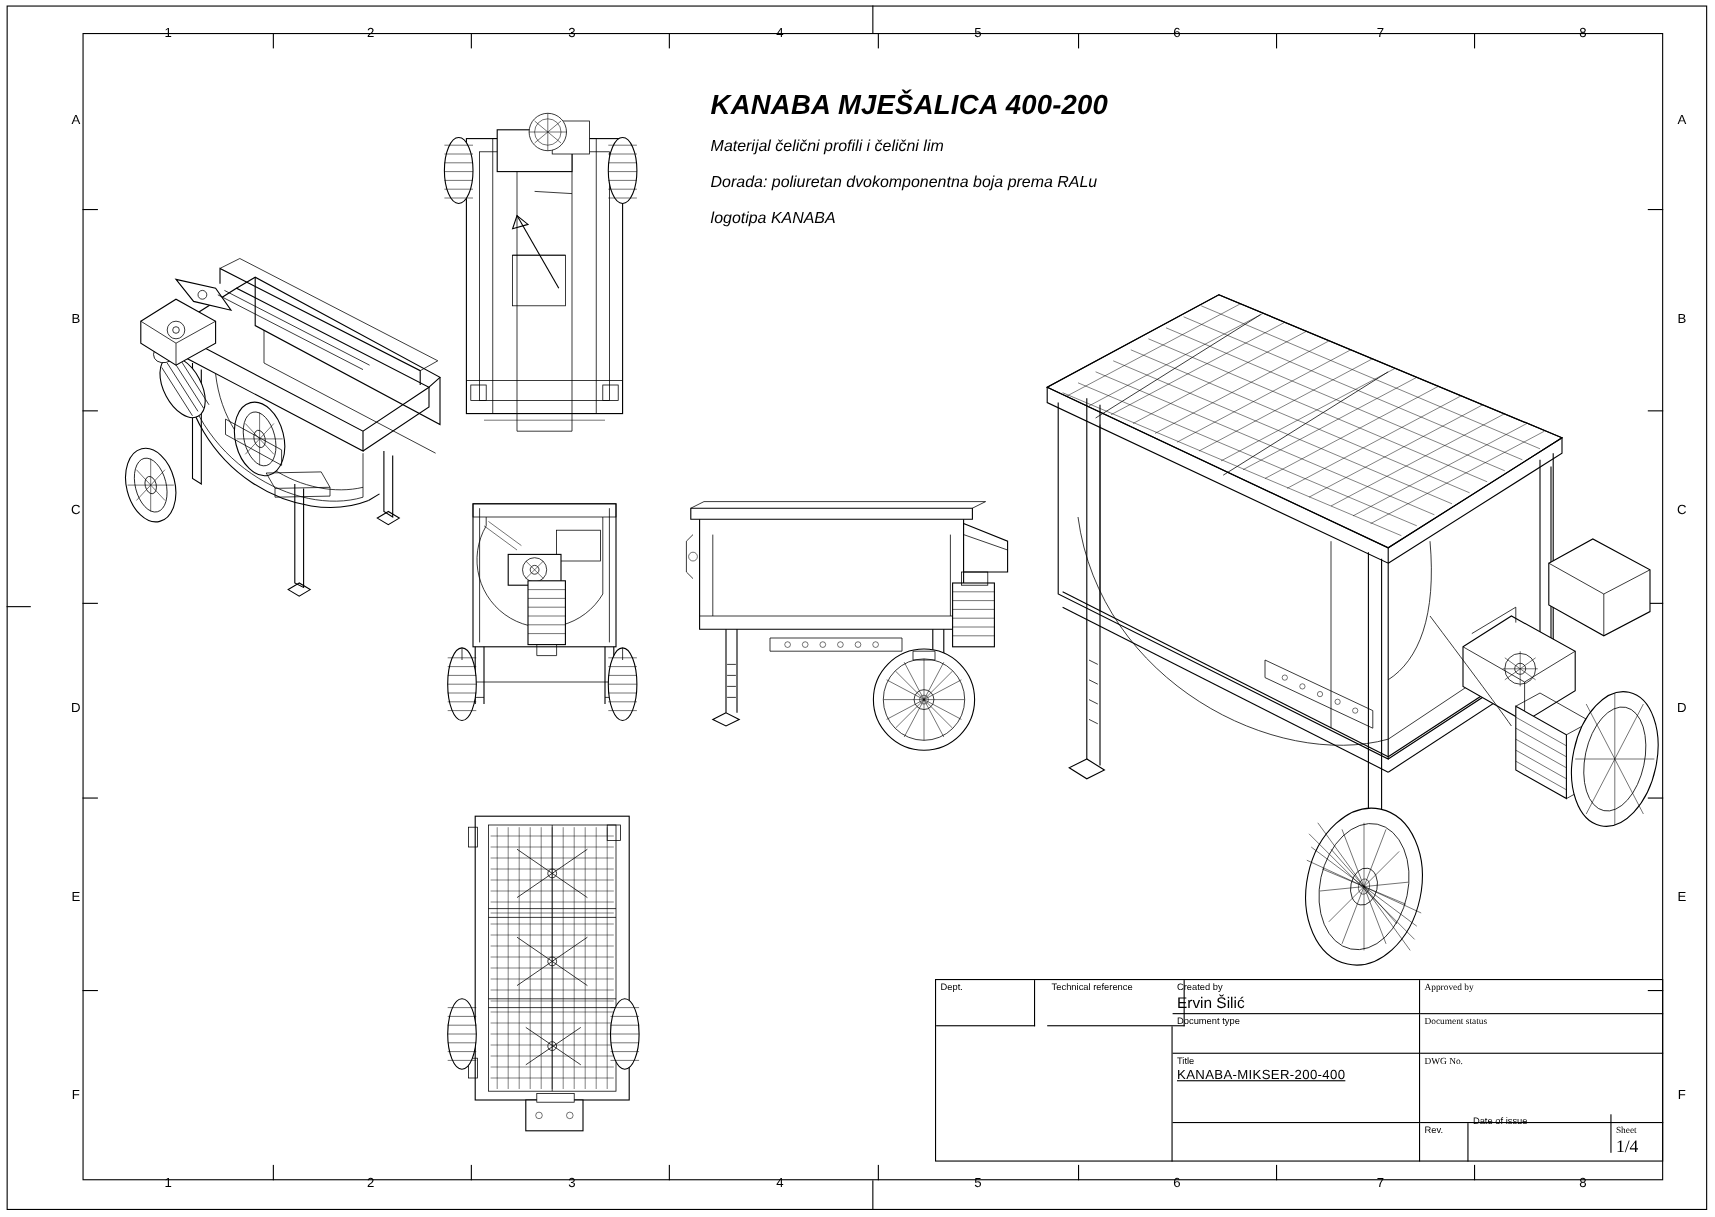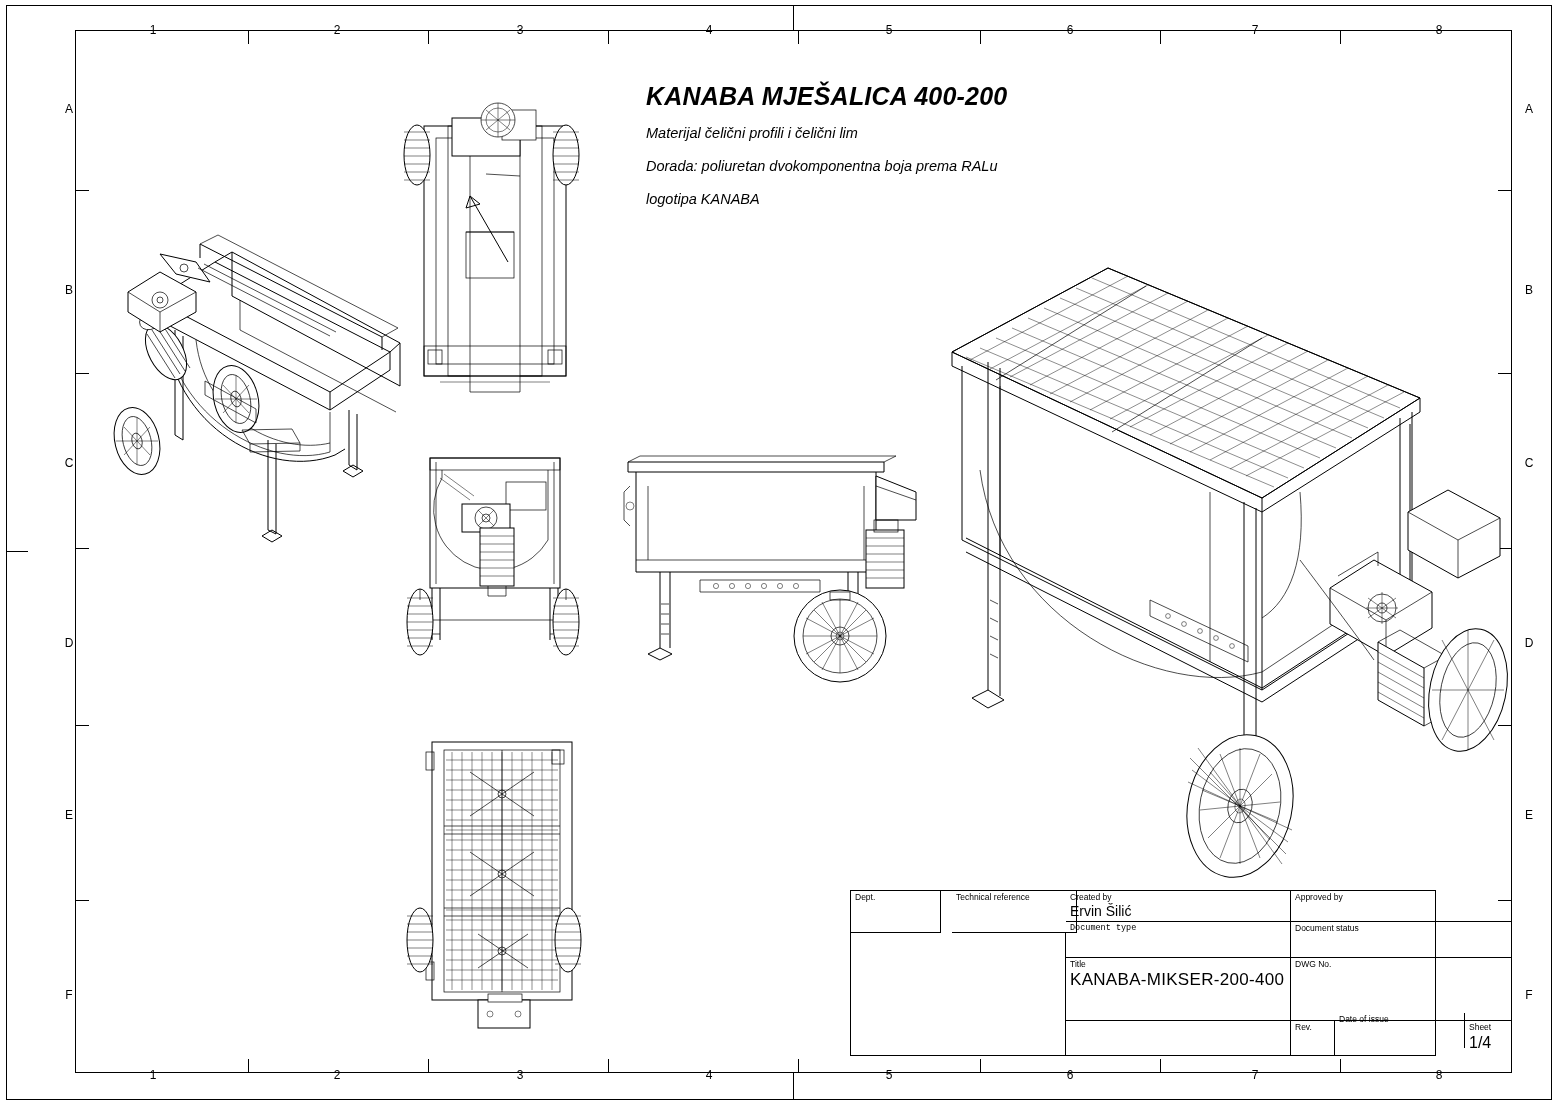"Dept." .title-block { width: 586px -> 662px }
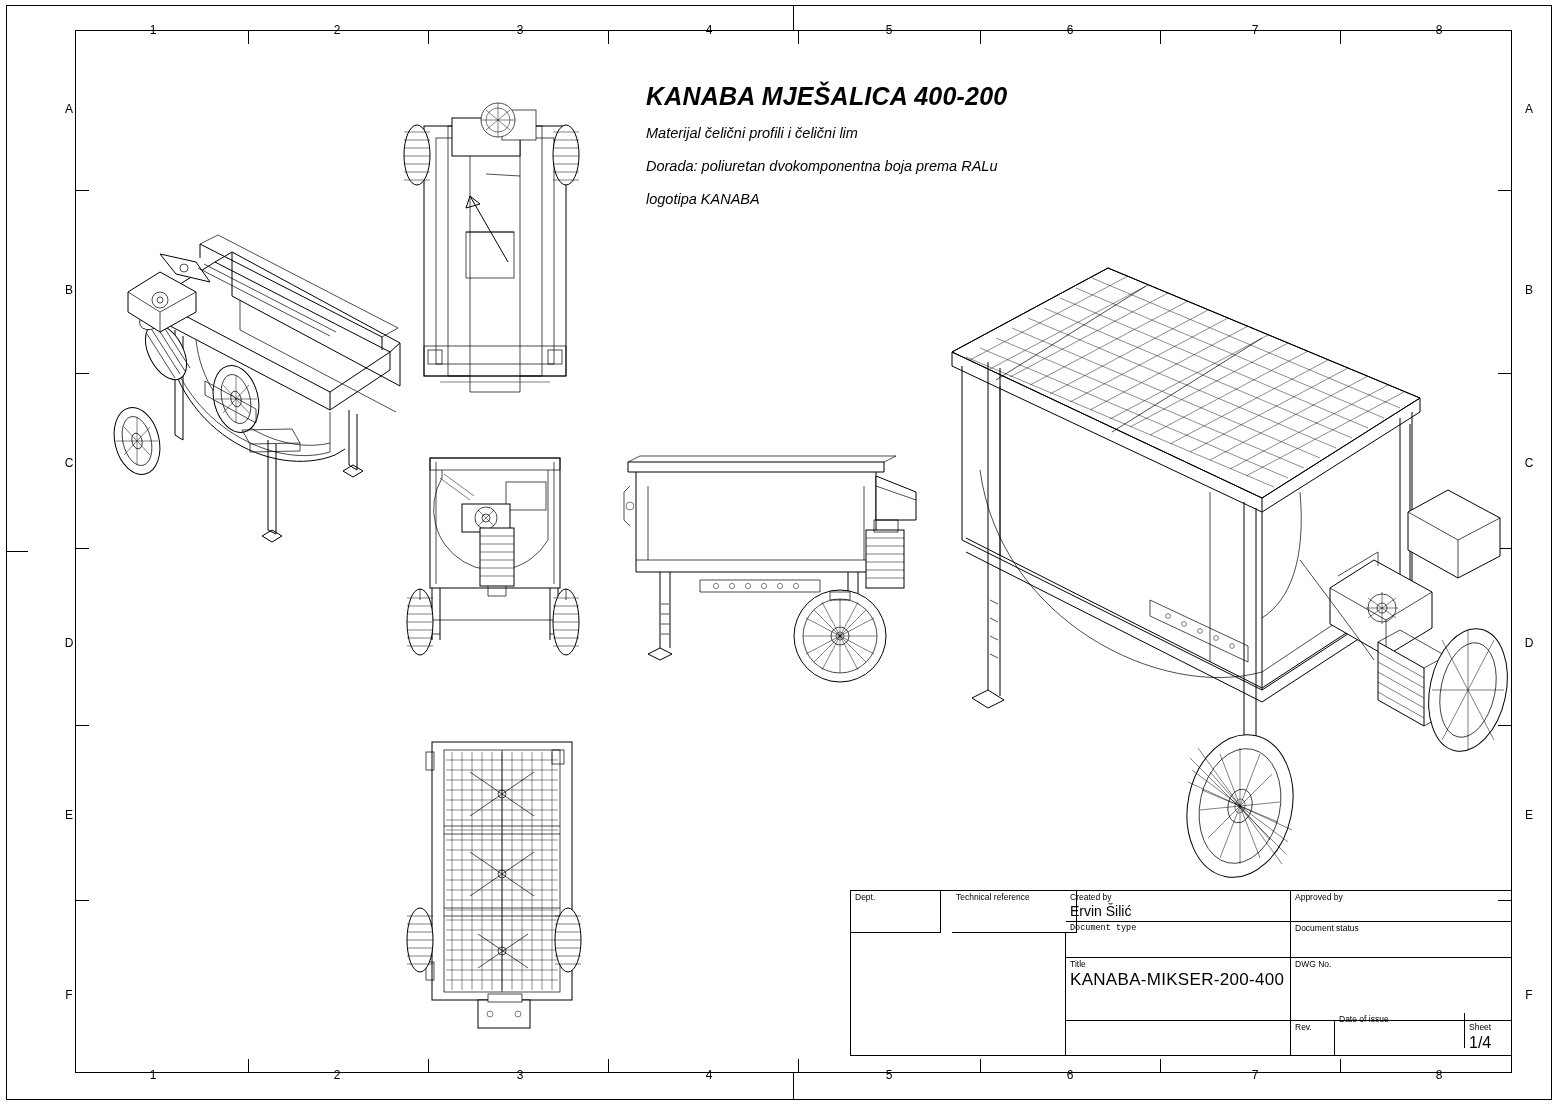"Approved by" .tb-cell.no-r { font-family: none -> Liberation Serif, serif }
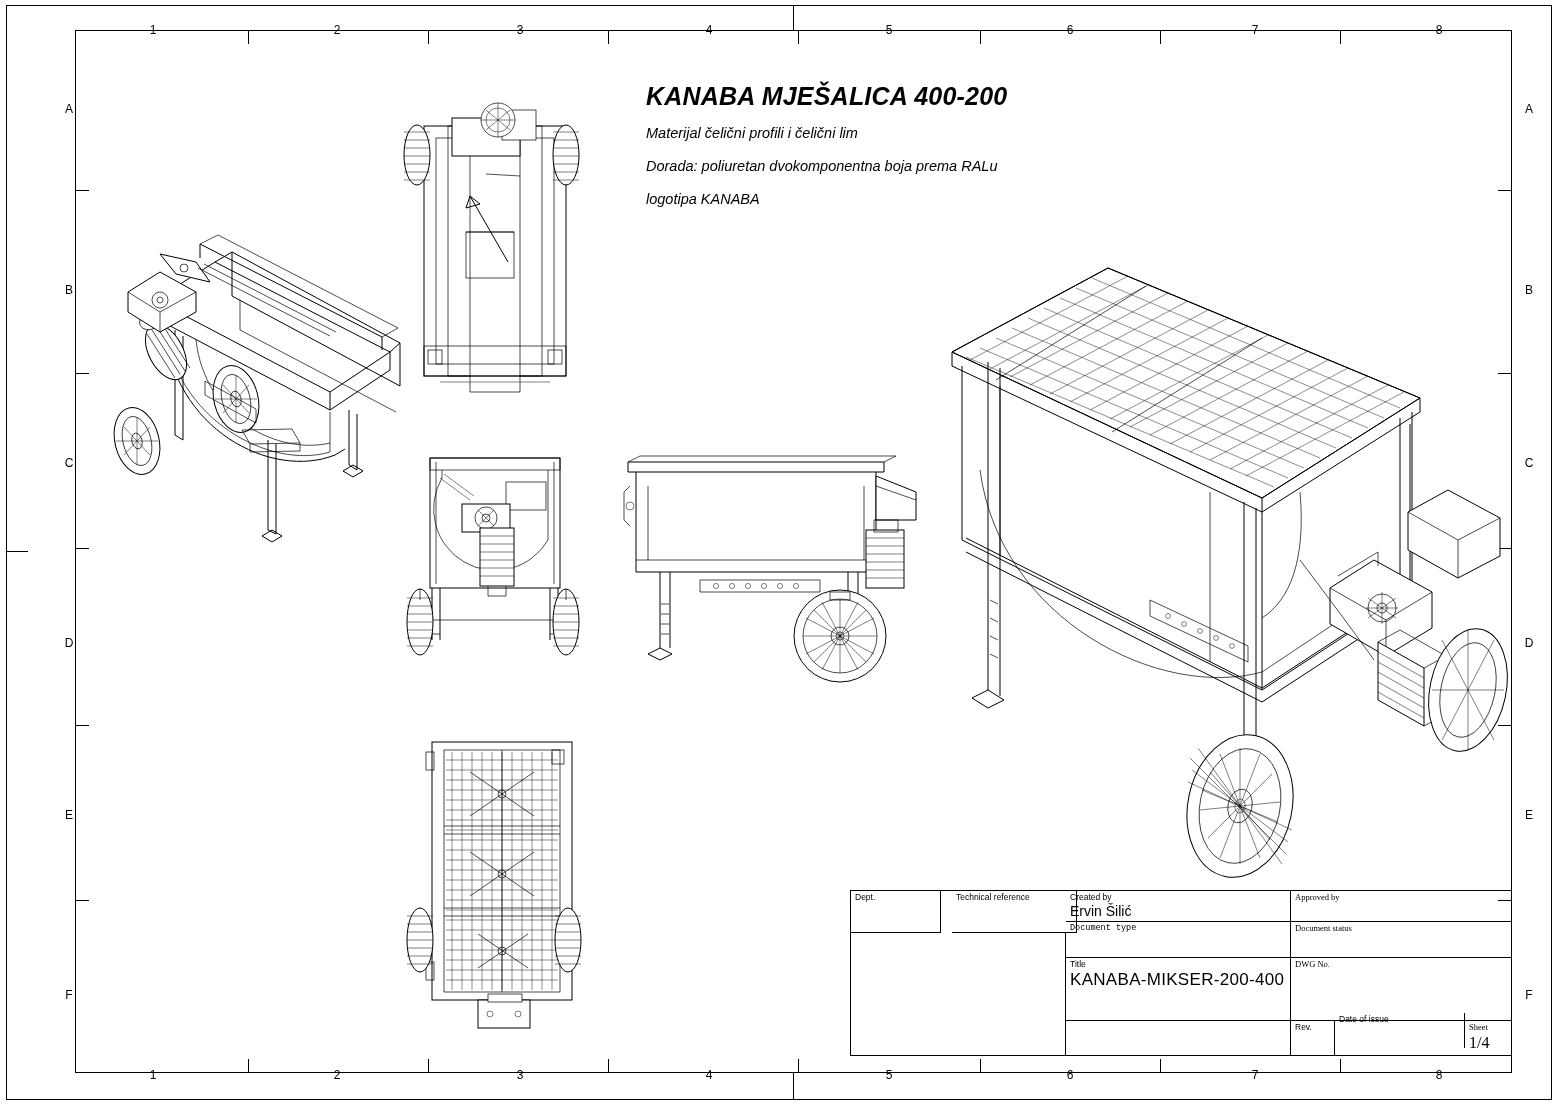"Document type" div.tb-cell { font-family: Liberation Mono, monospace -> none }
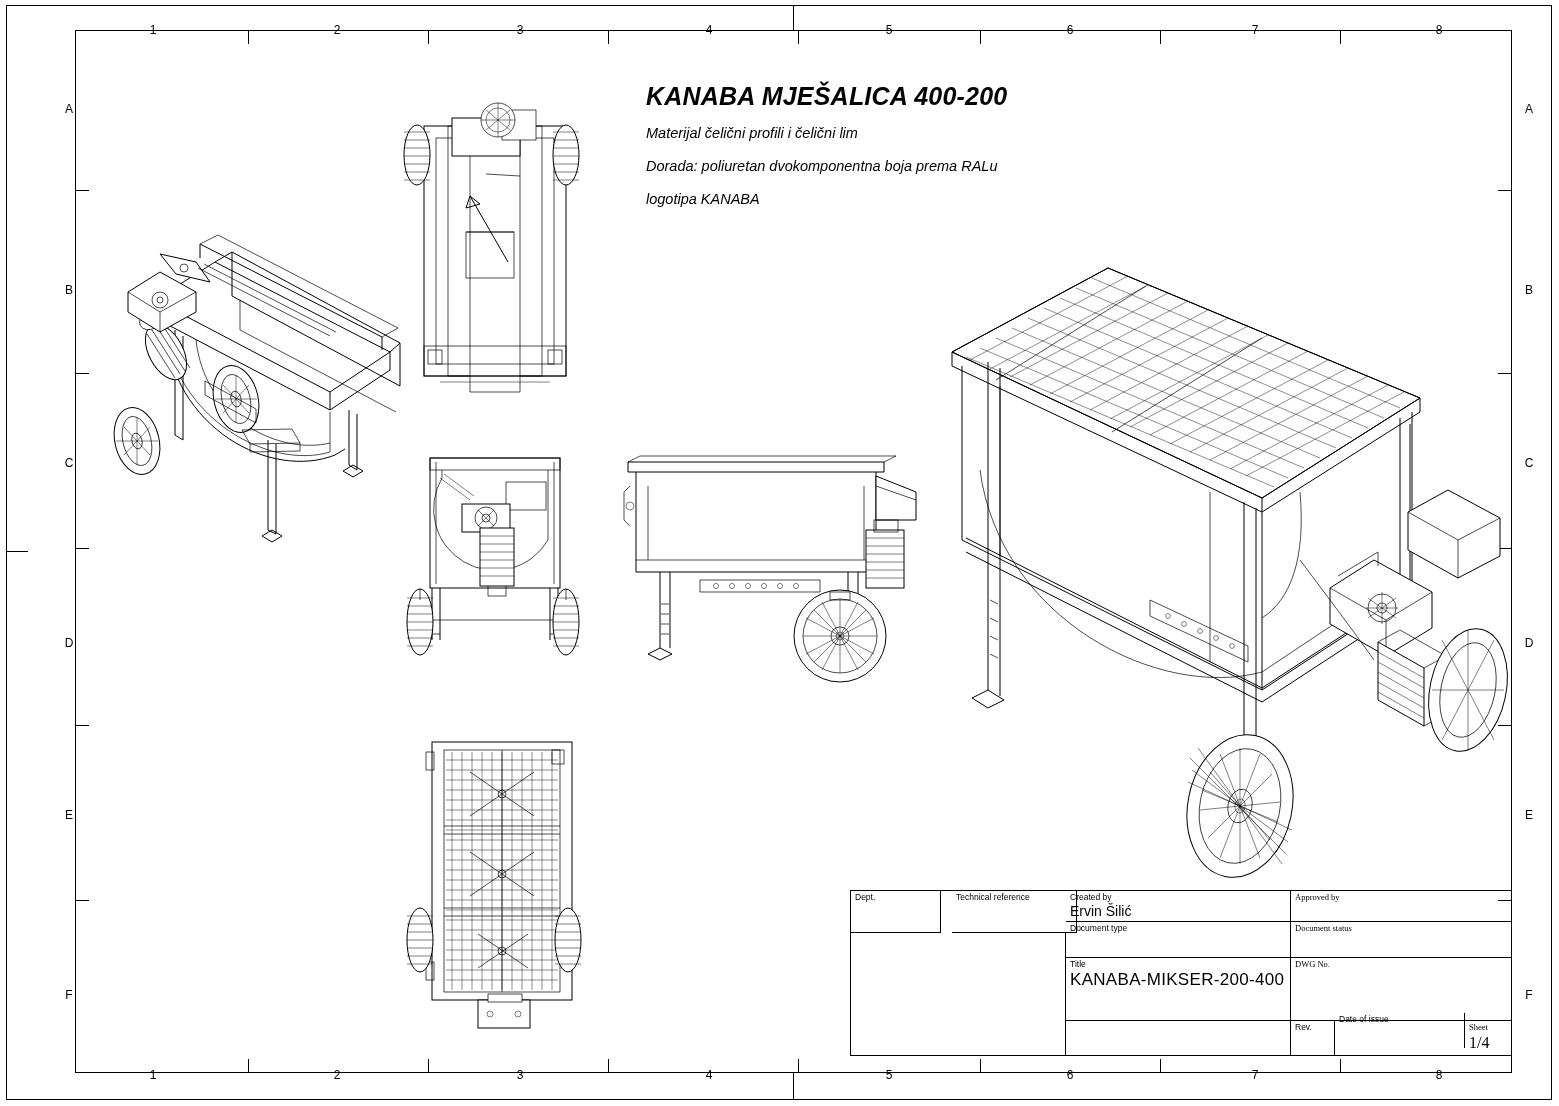"KANABA-MIKSER-200-400" .tb-cell .val.big { font-size: 17px -> 12px; text-decoration: none -> underline }
